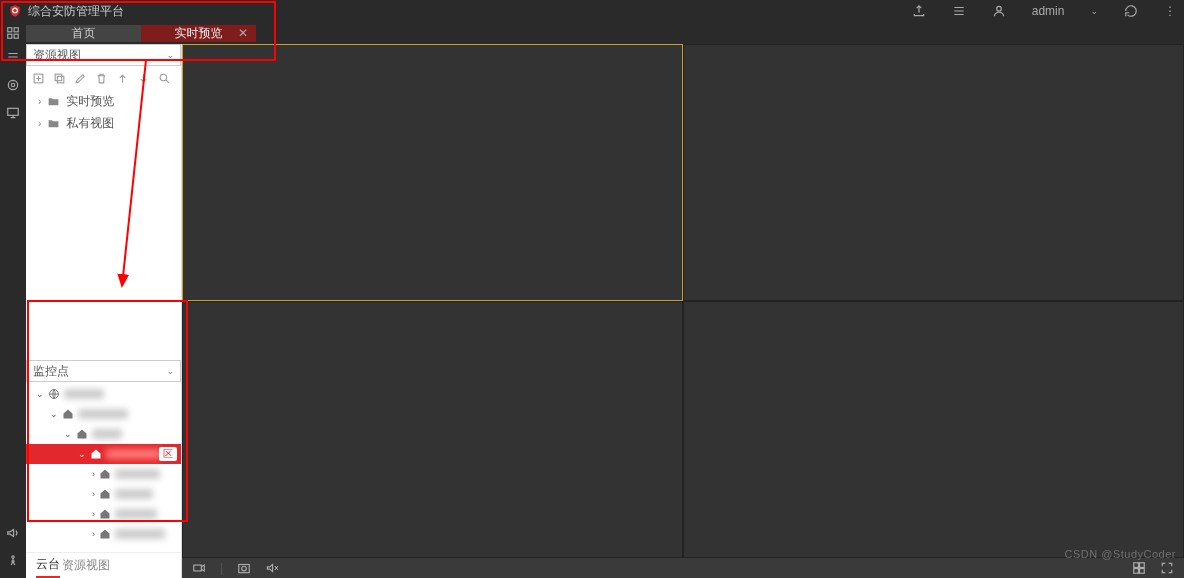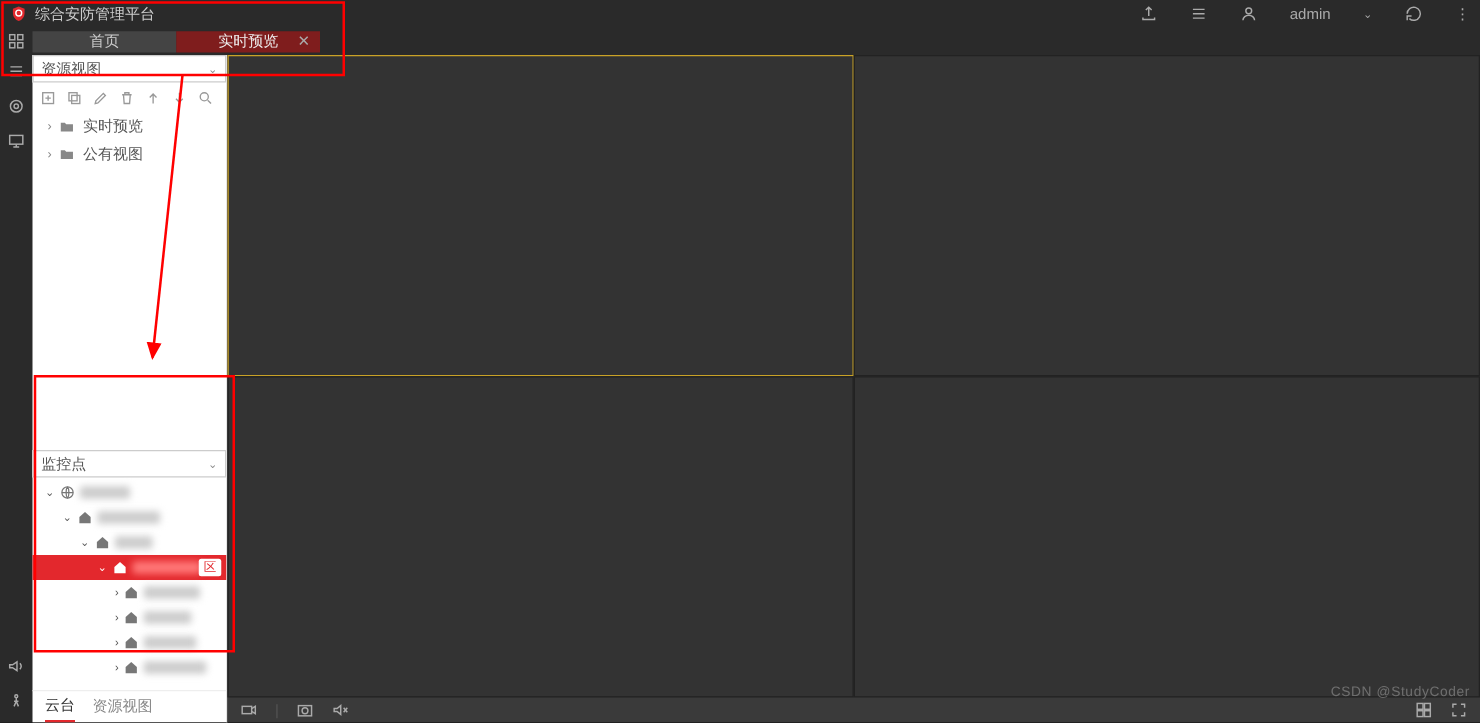"公有视图" span { text: 公 -> 私 }
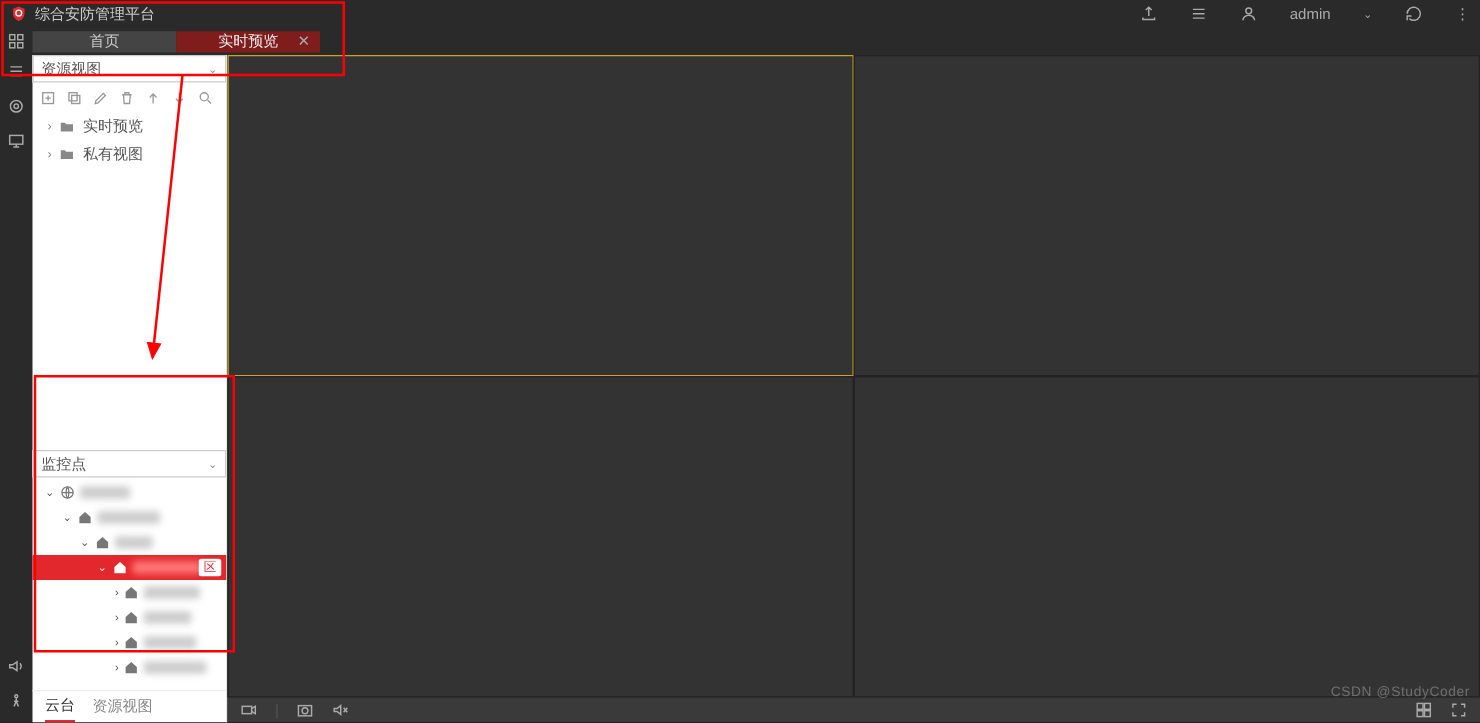"云台" .bottom-tabs { gap: 14px -> 2px }
